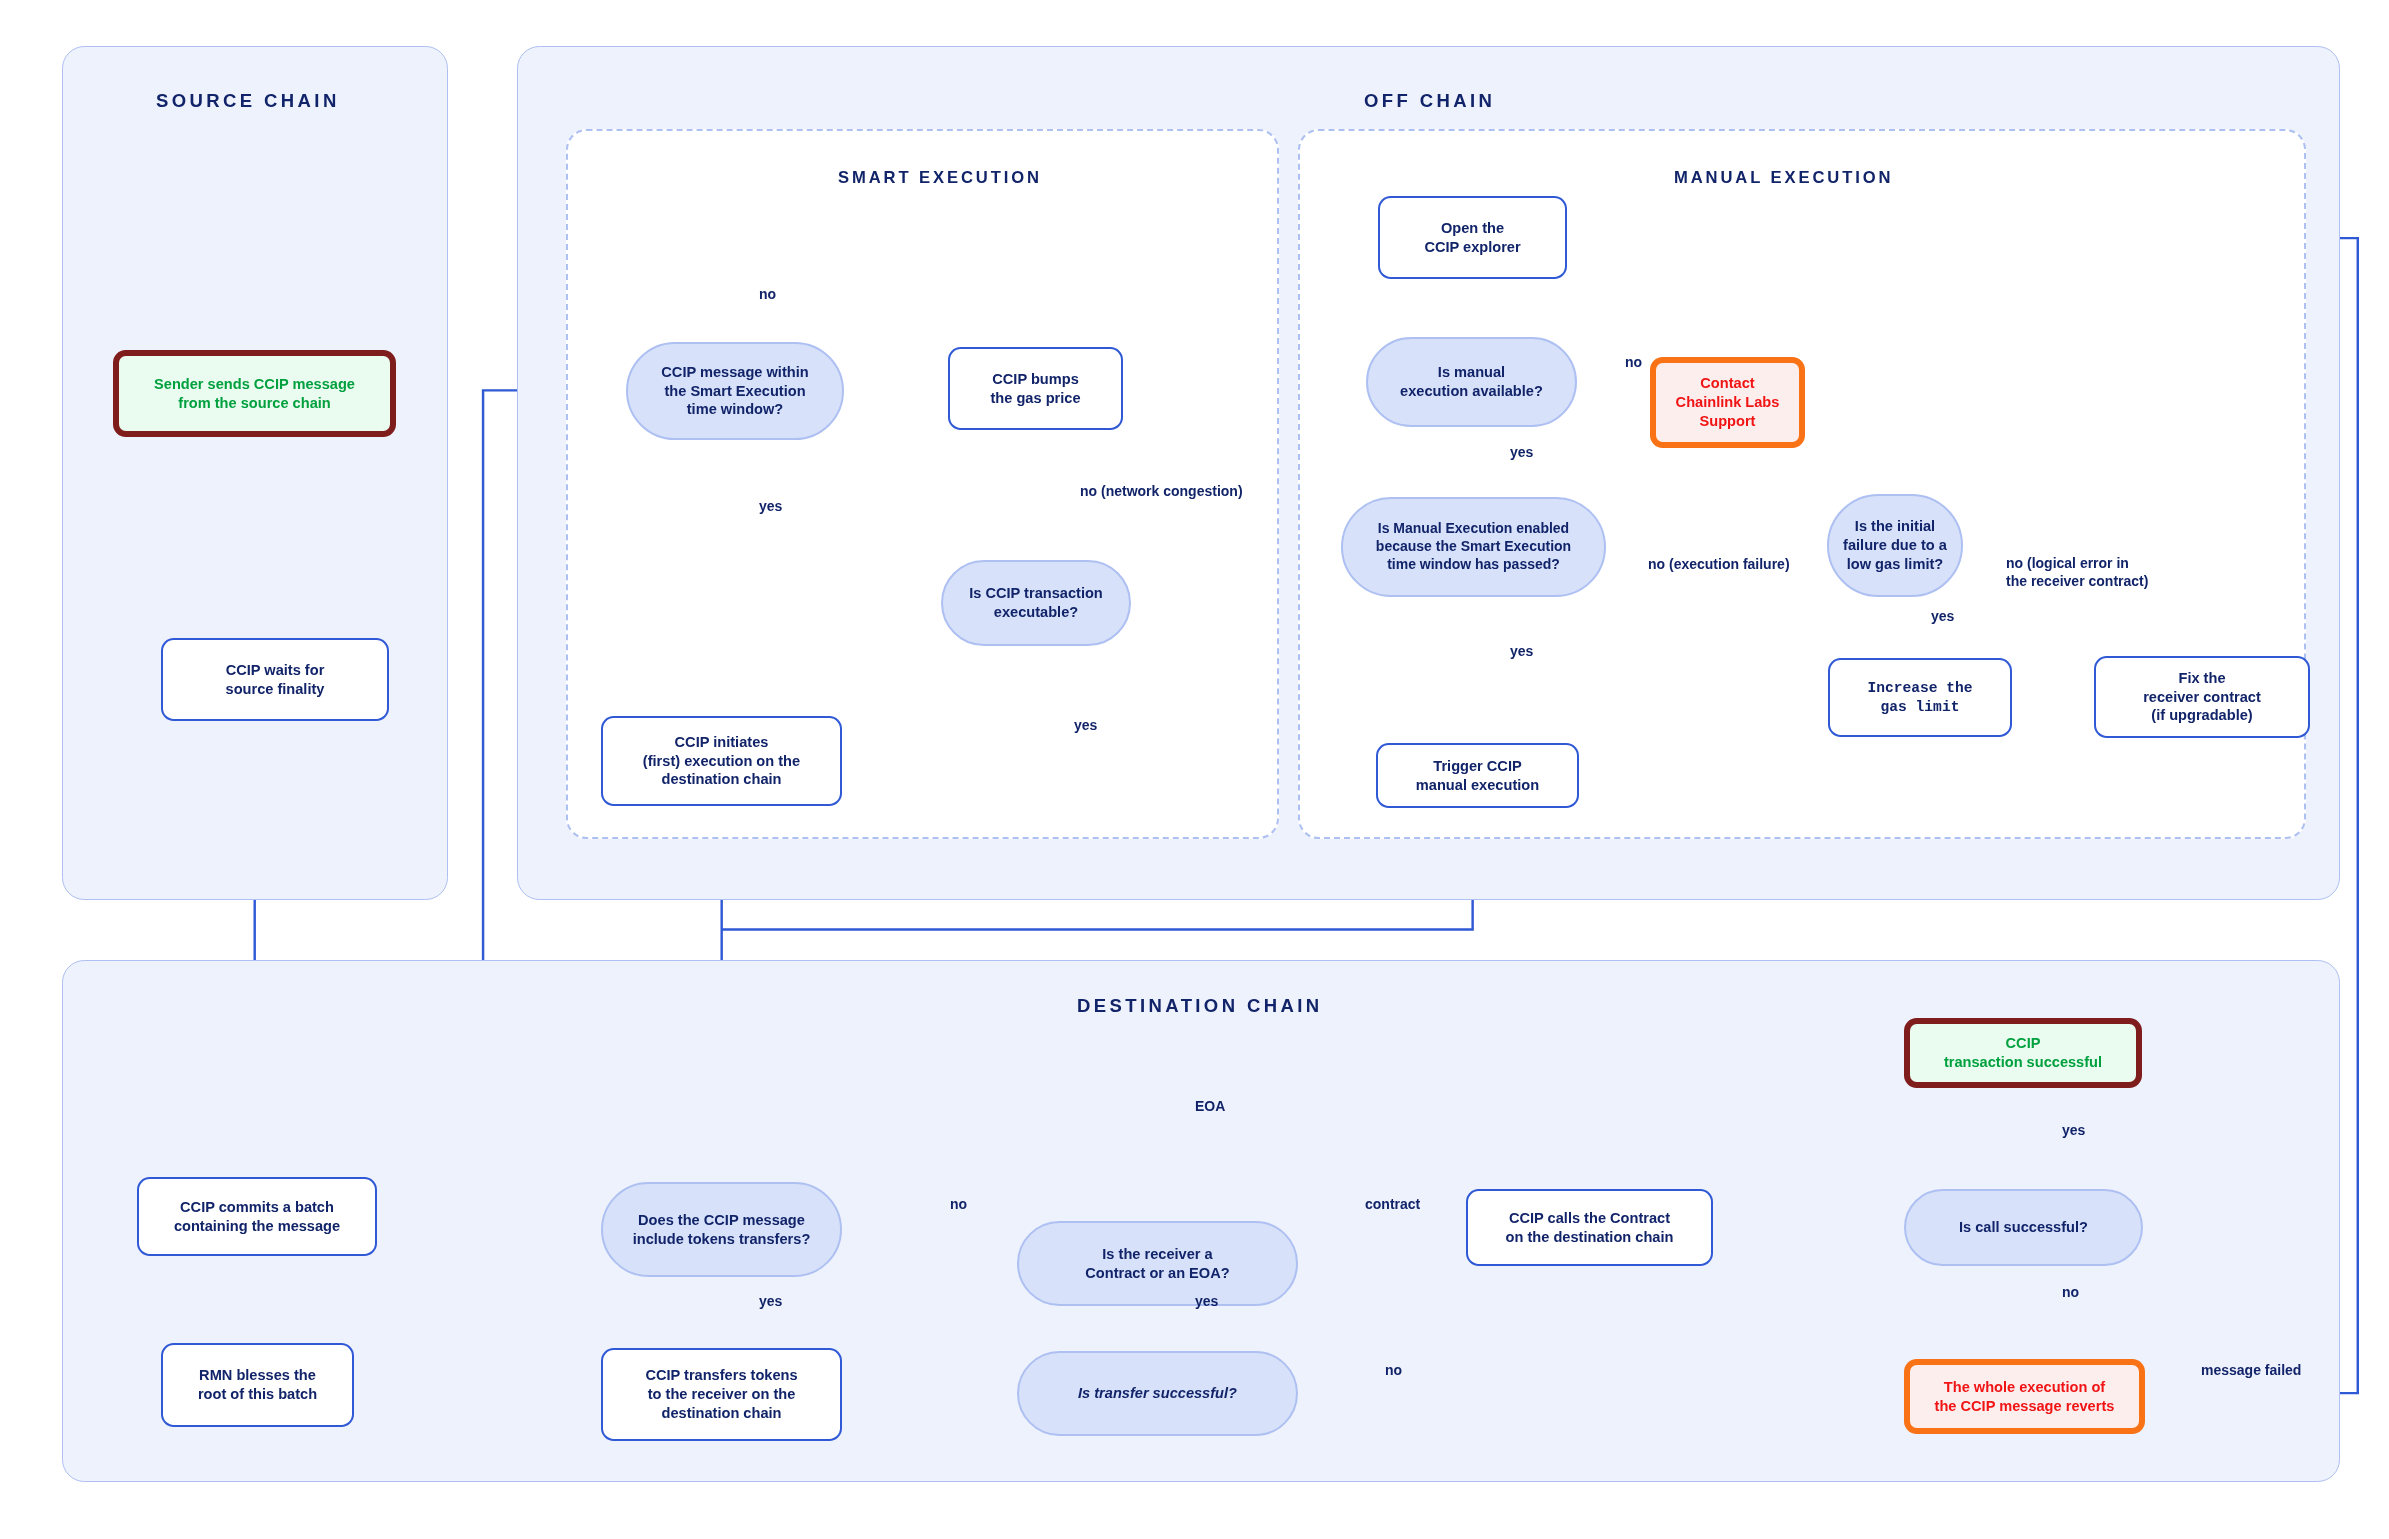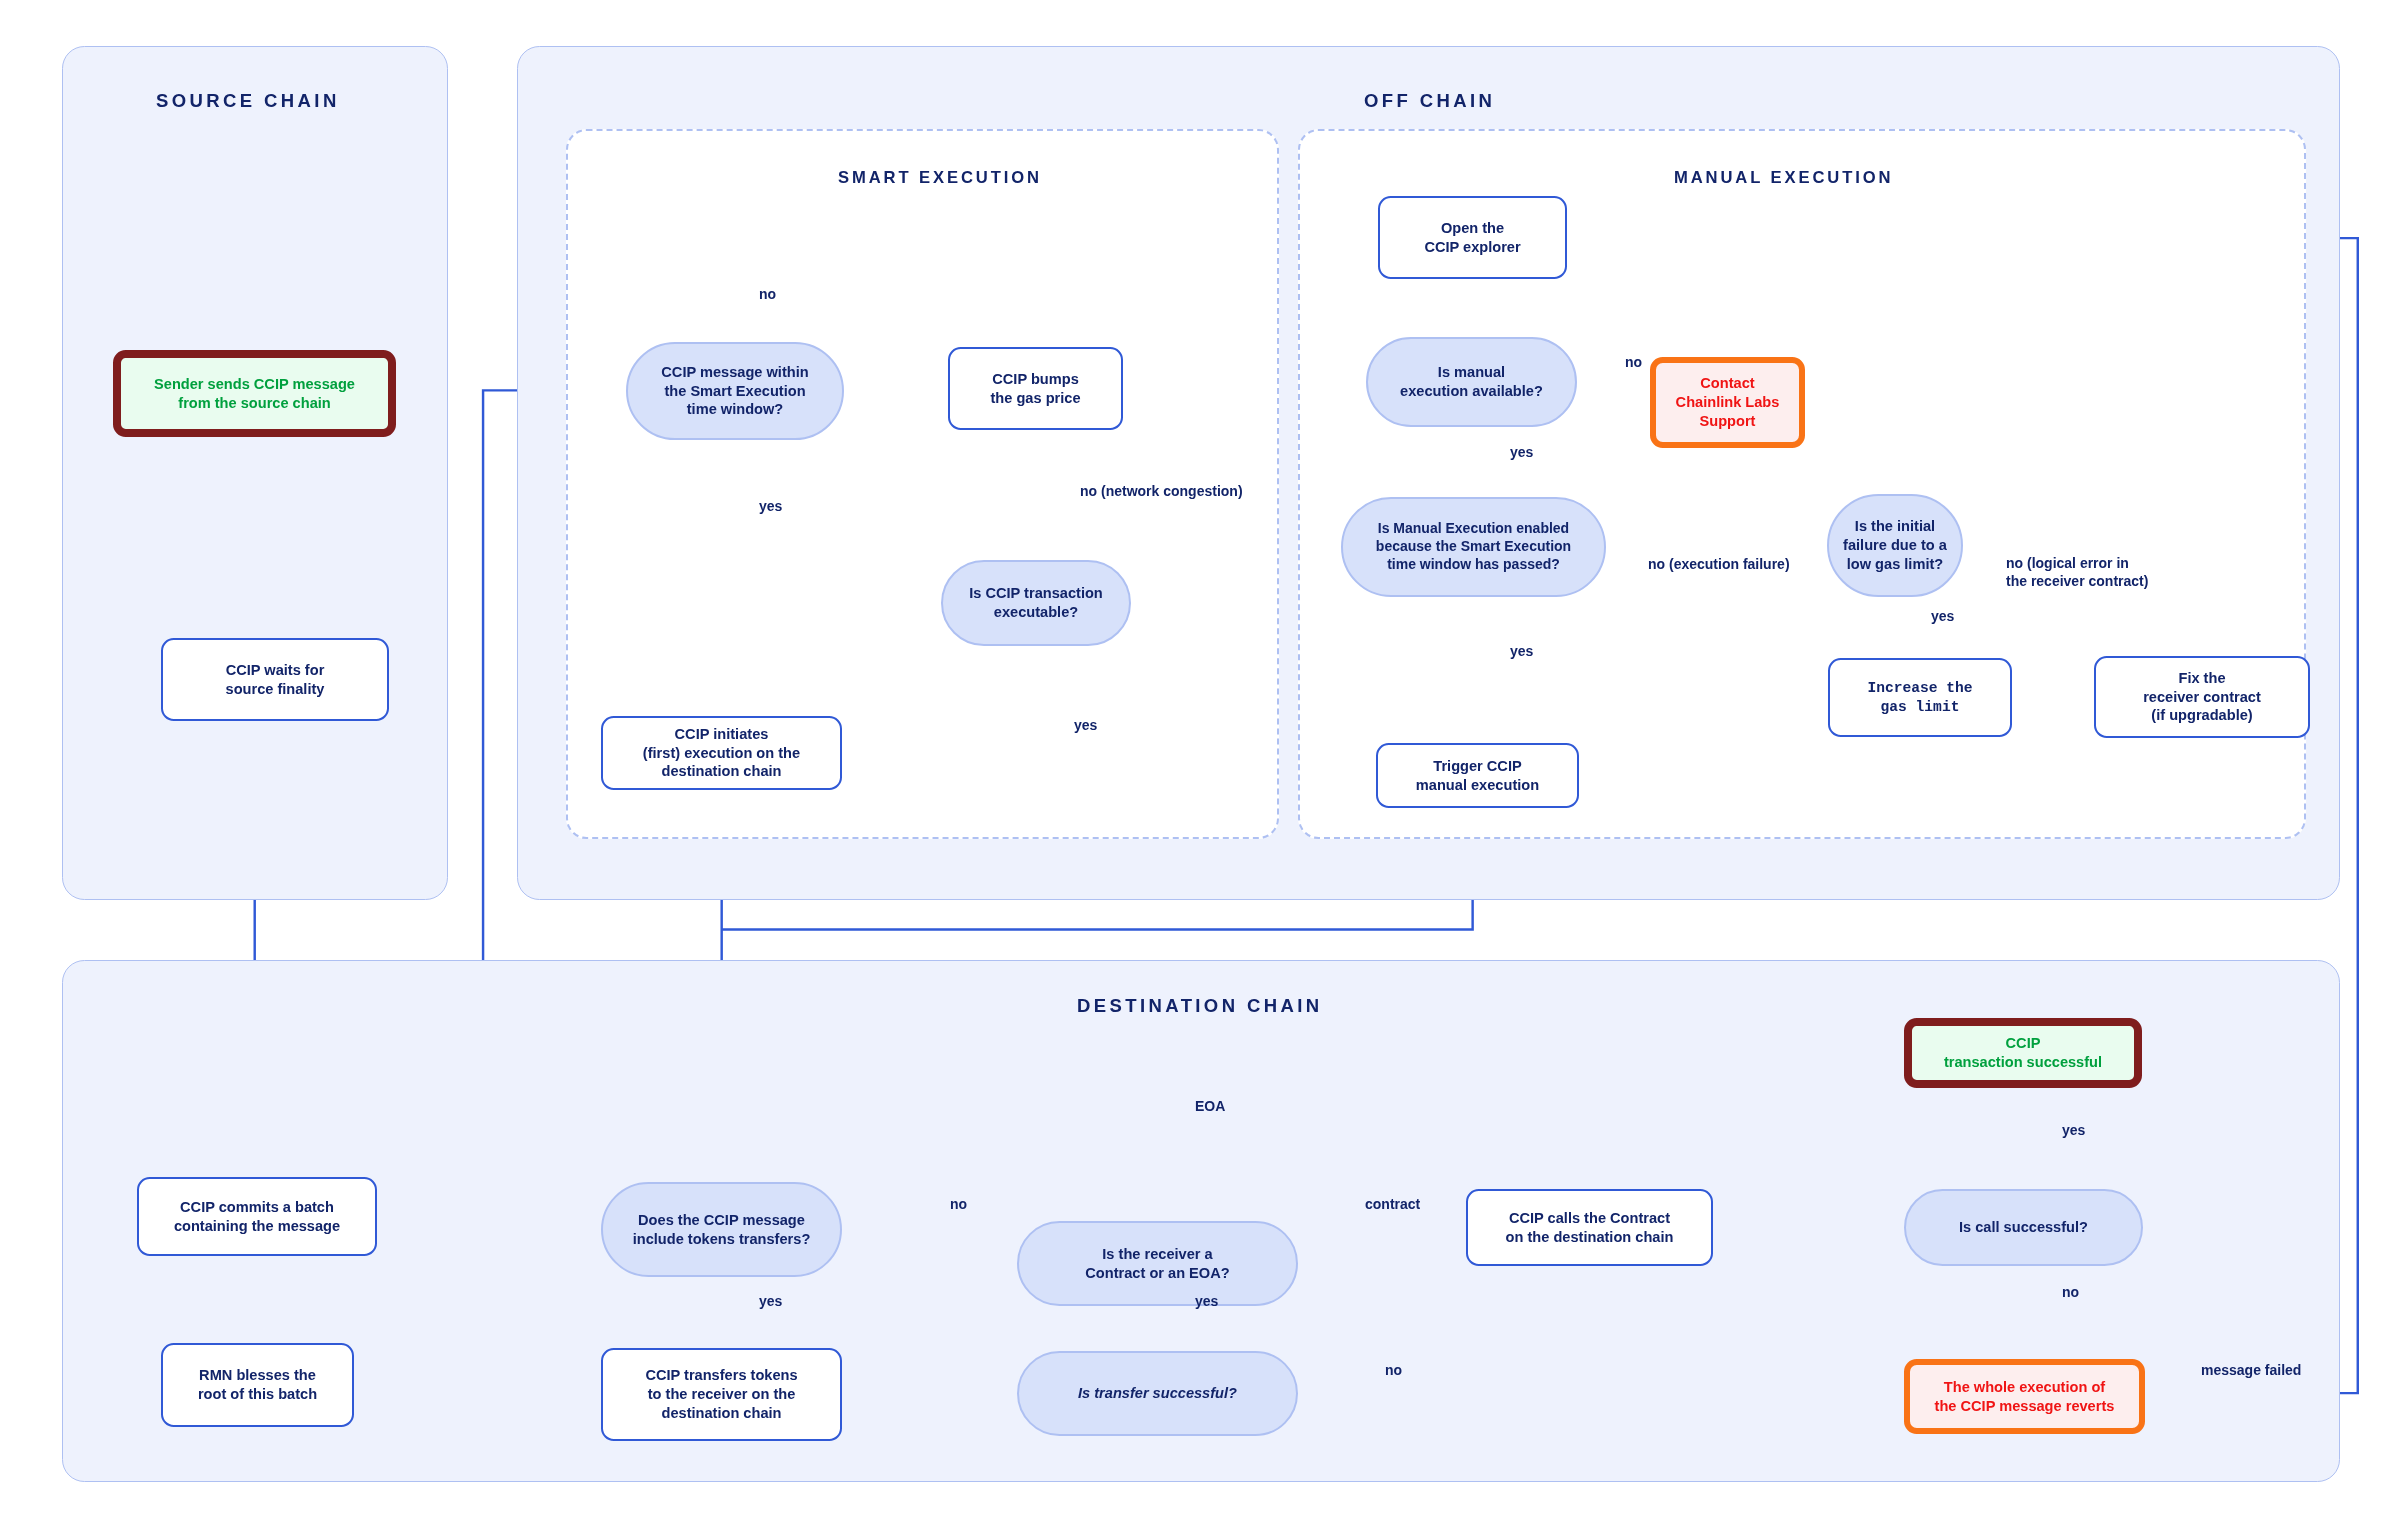"Sender sends CCIP message" .ok { border: 8px solid #7f1d1d -> 6px solid #7f1d1d }
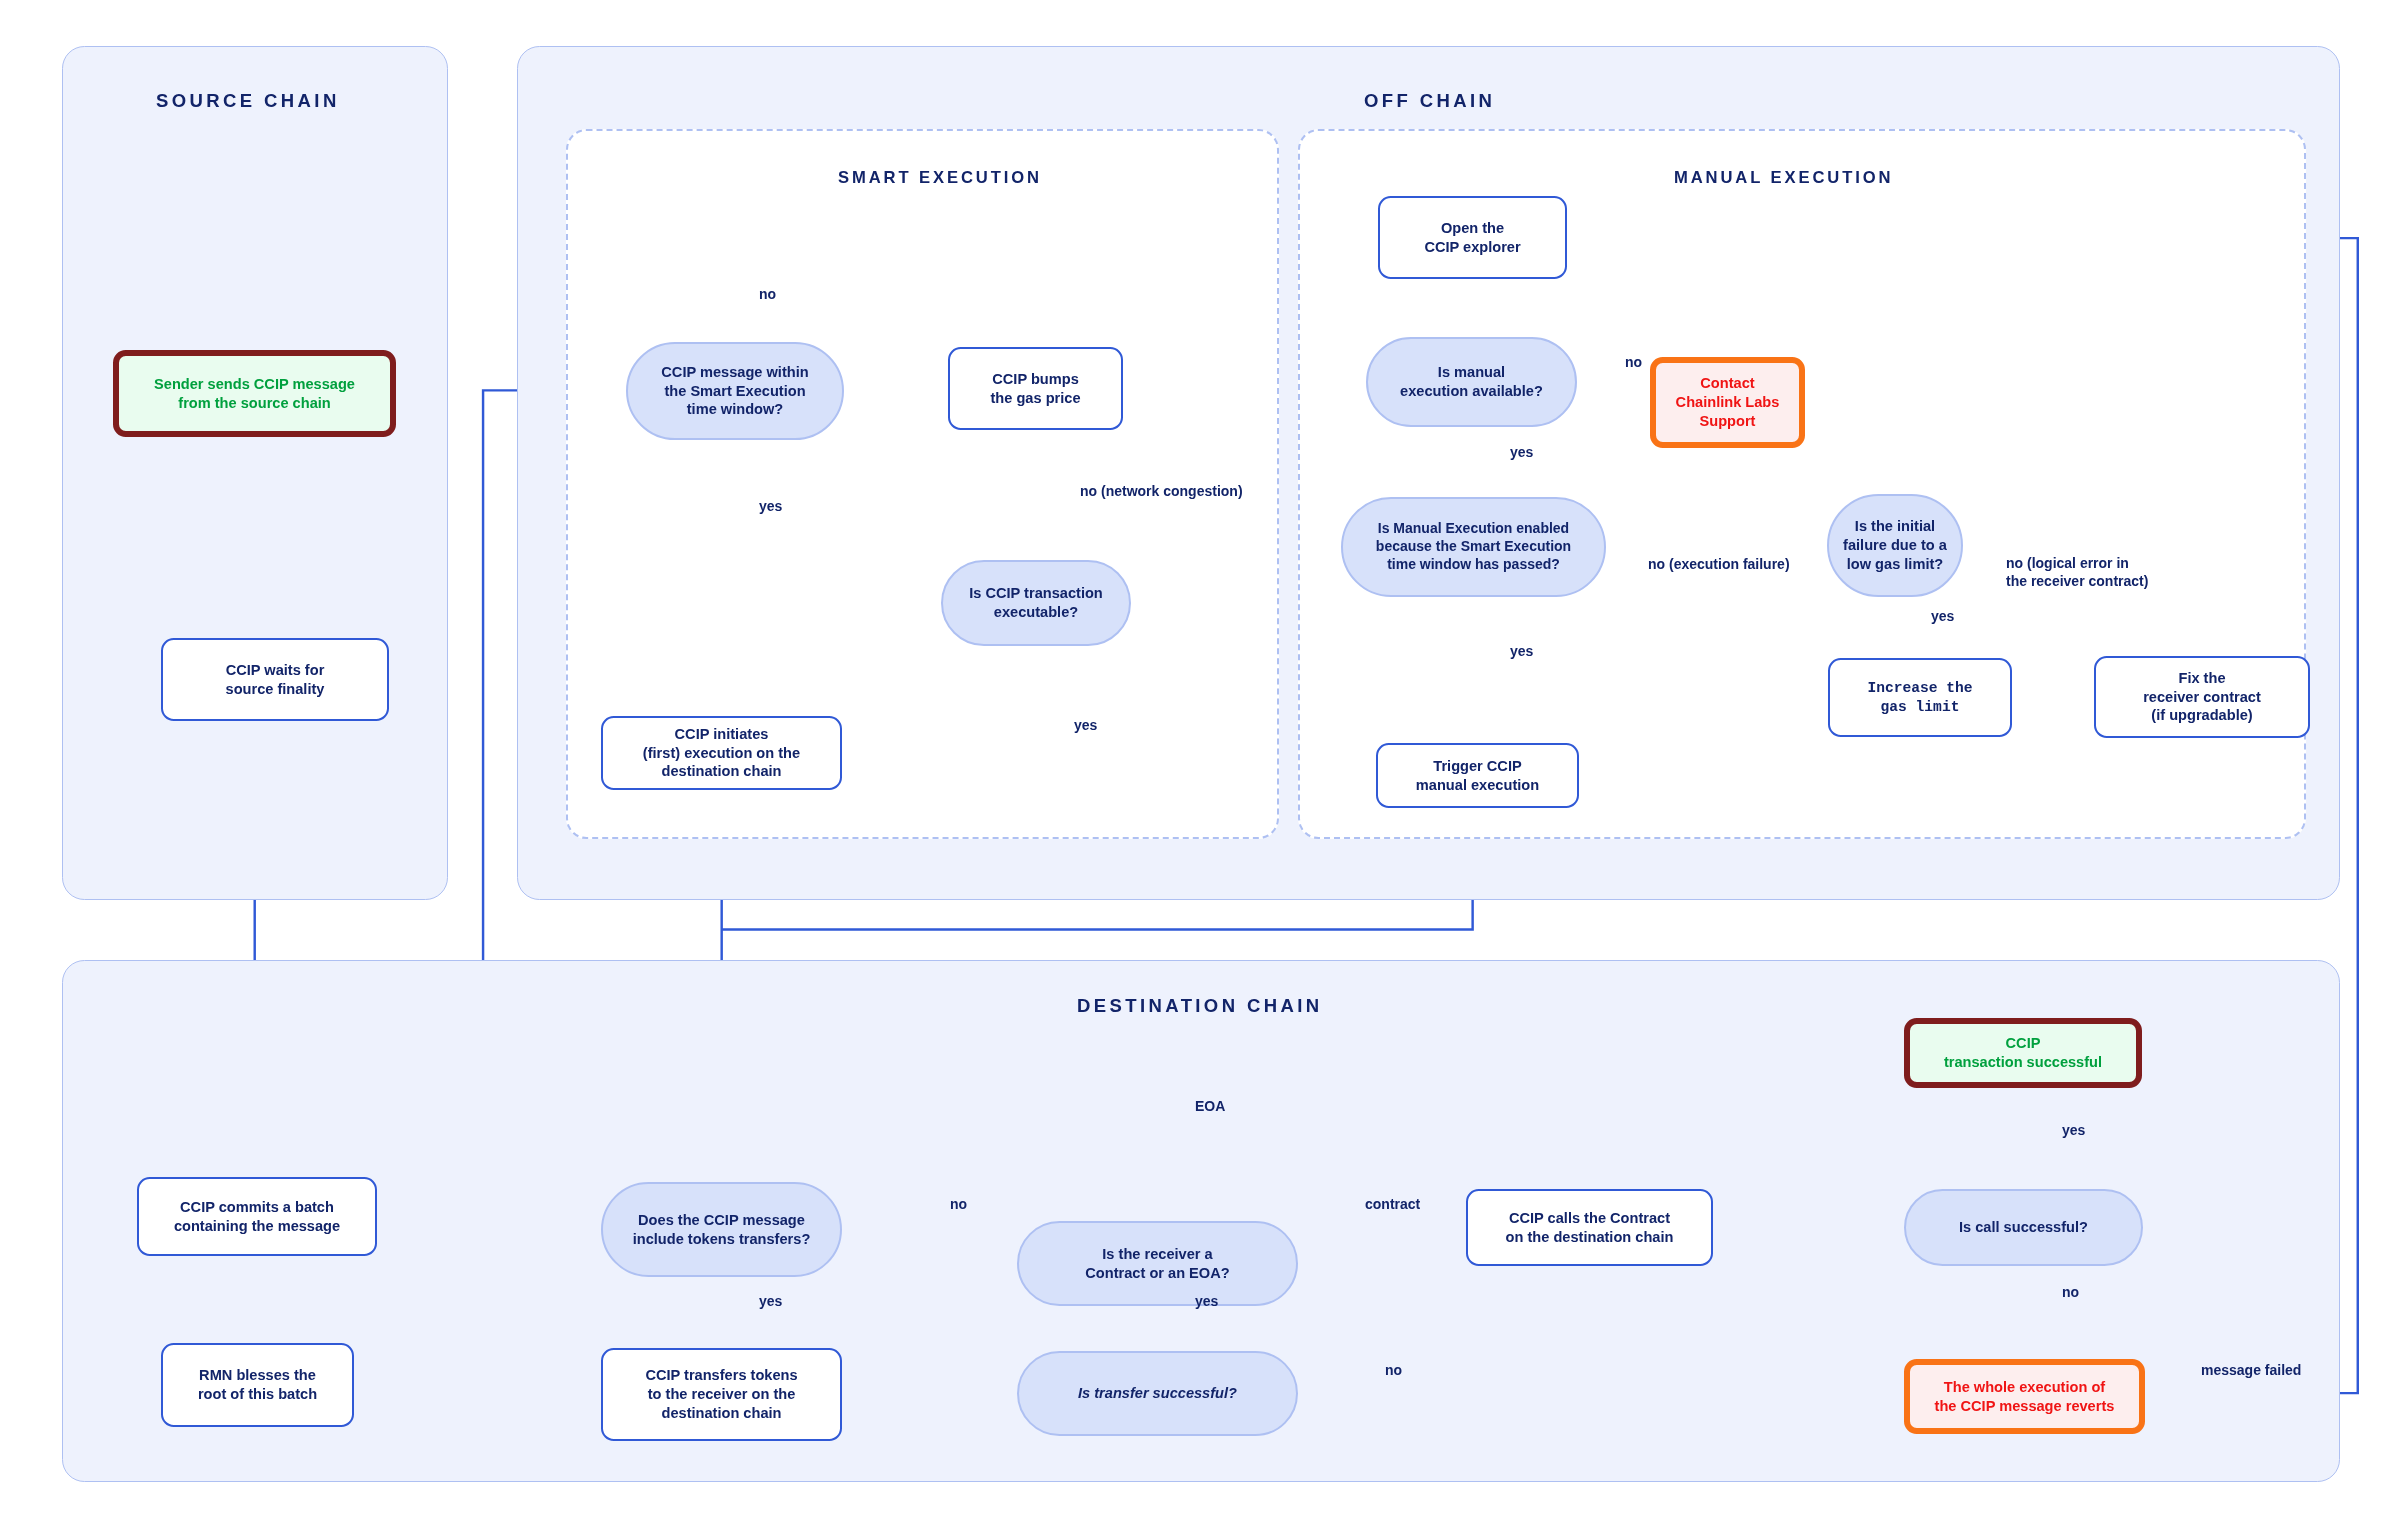"CCIP initiates" div.node { height: 74px -> 90px }
